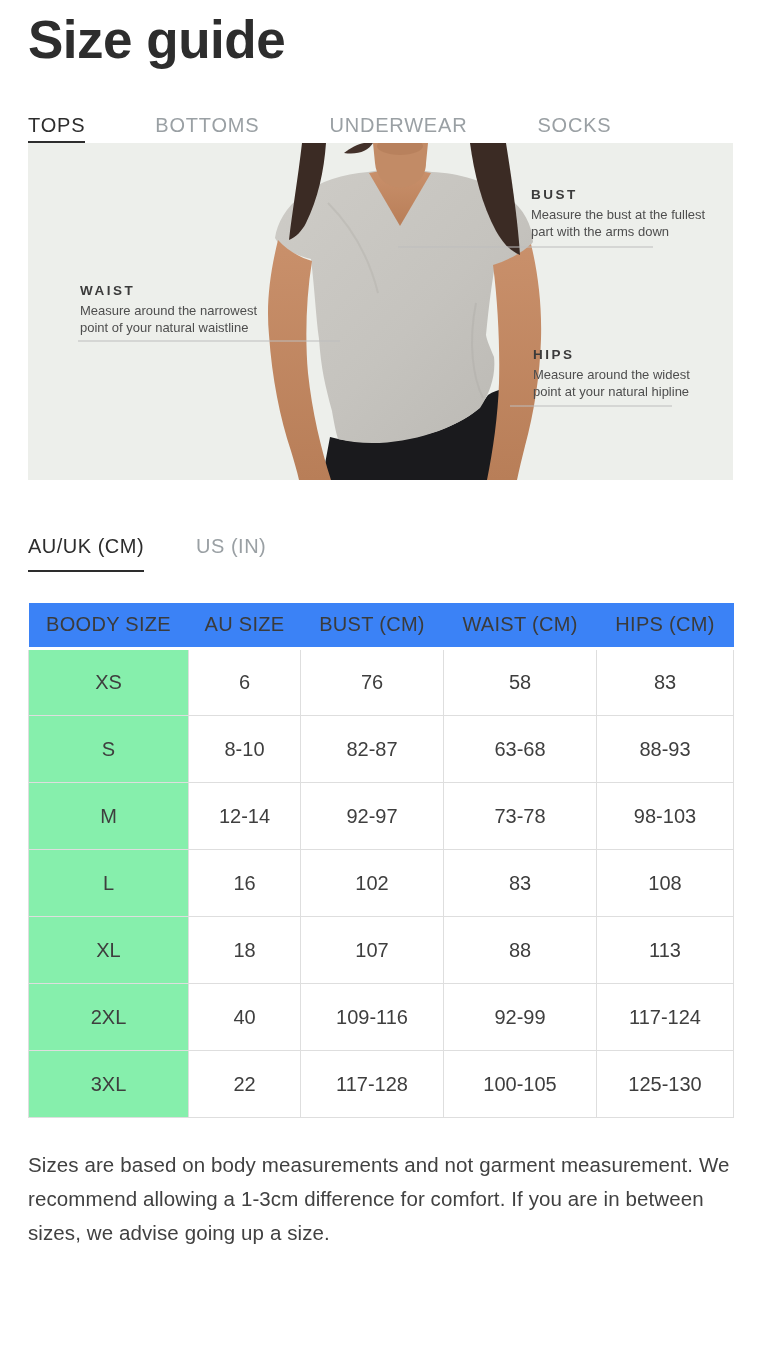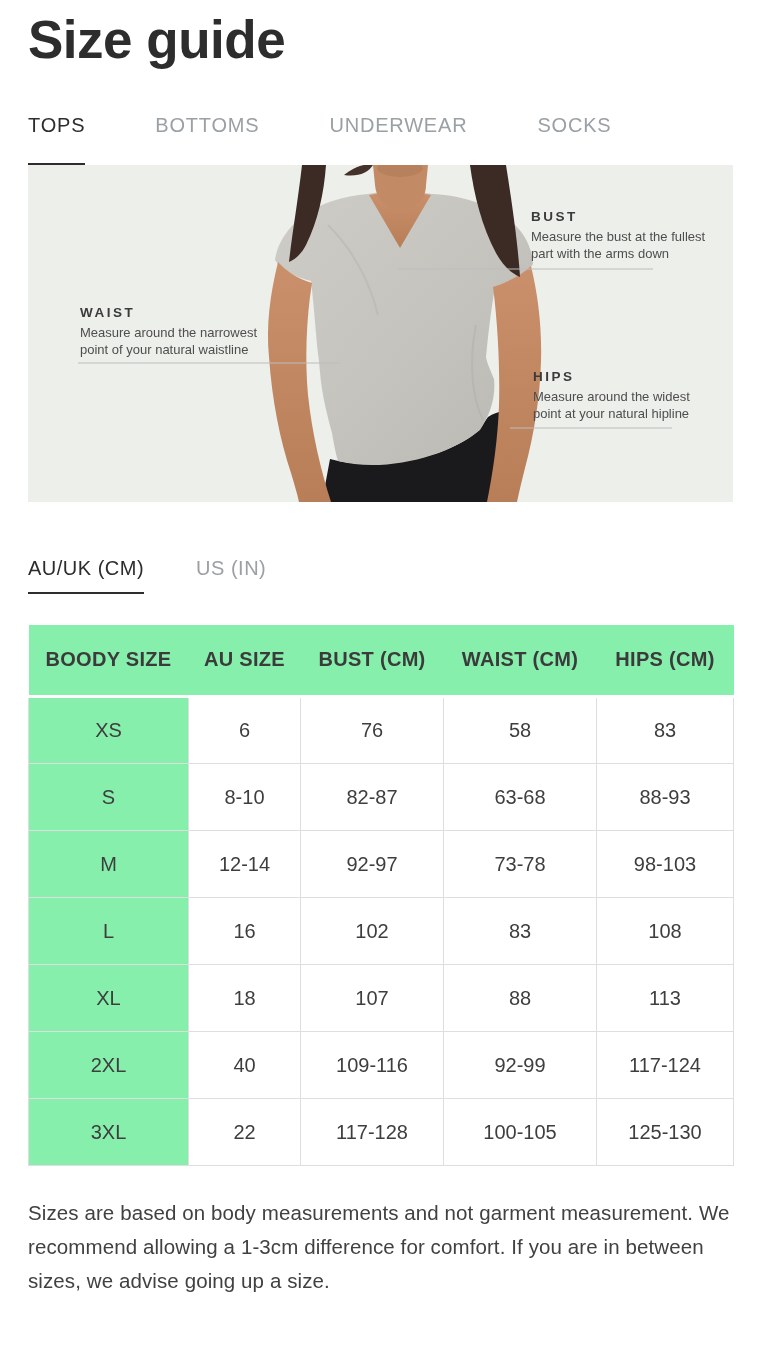"TOPS" .cat-tab { padding-bottom: 28px -> 6px }
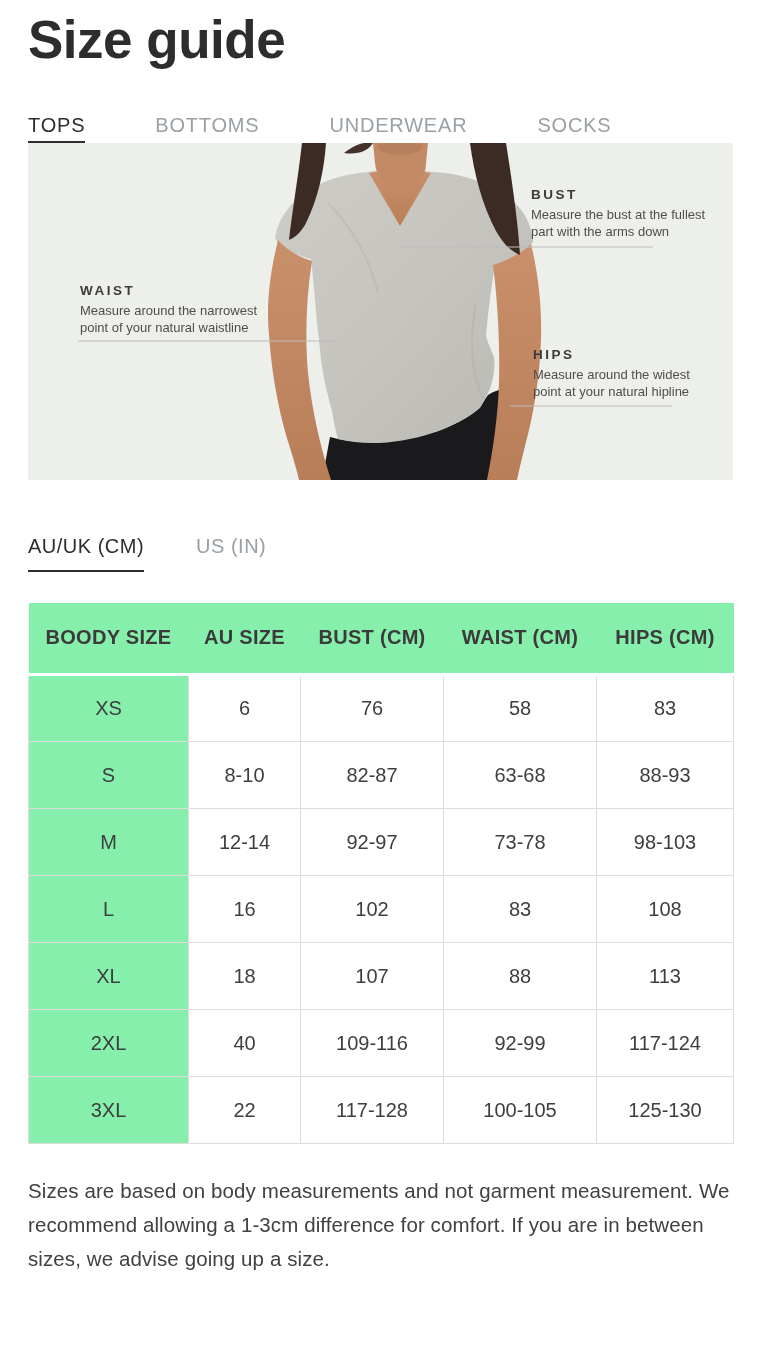"BOODY SIZE" table.size-table th { background: #86efac -> #3b82f6; font-weight: 700 -> 400; height: 72px -> 46px }
